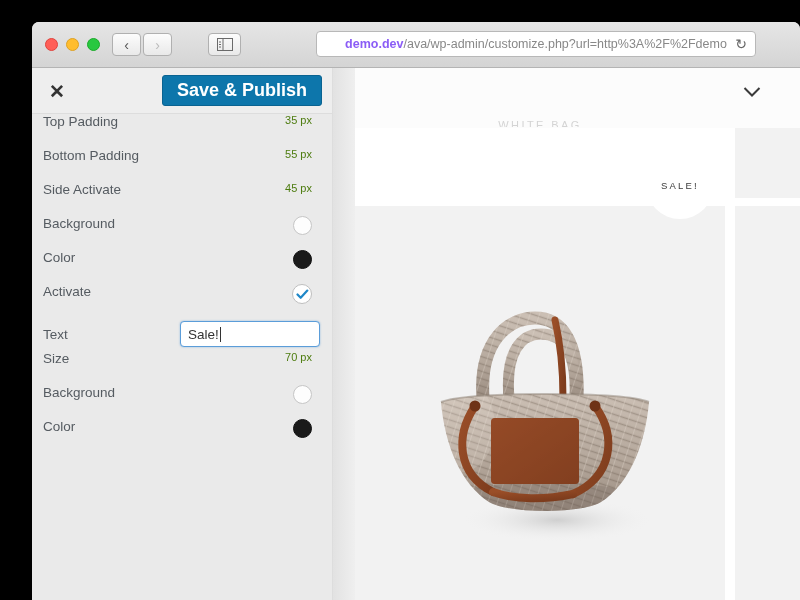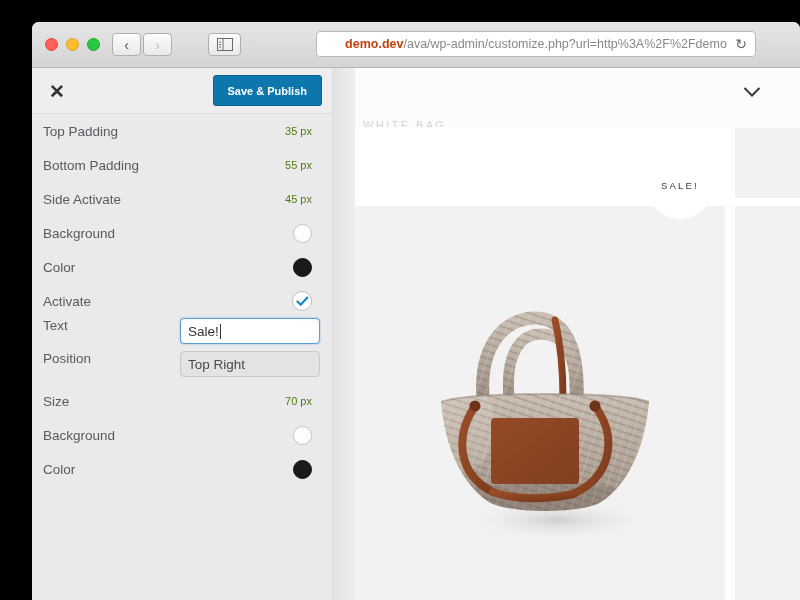"demo.dev" #url-text b { color: #c2410c -> #8b5cf6 }
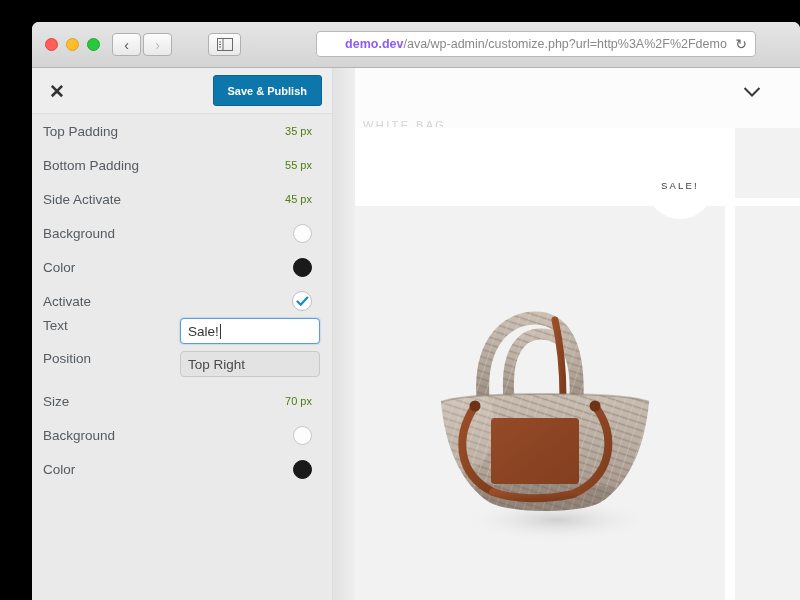"Save & Publish" #save-publish { font-size: 11px -> 18px }
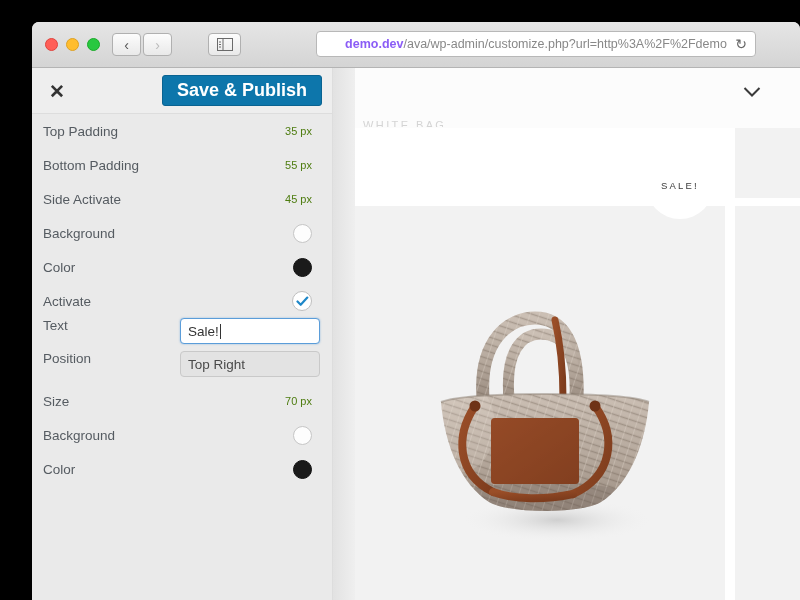"Top Padding" .control-row { align-items: center -> flex-start }
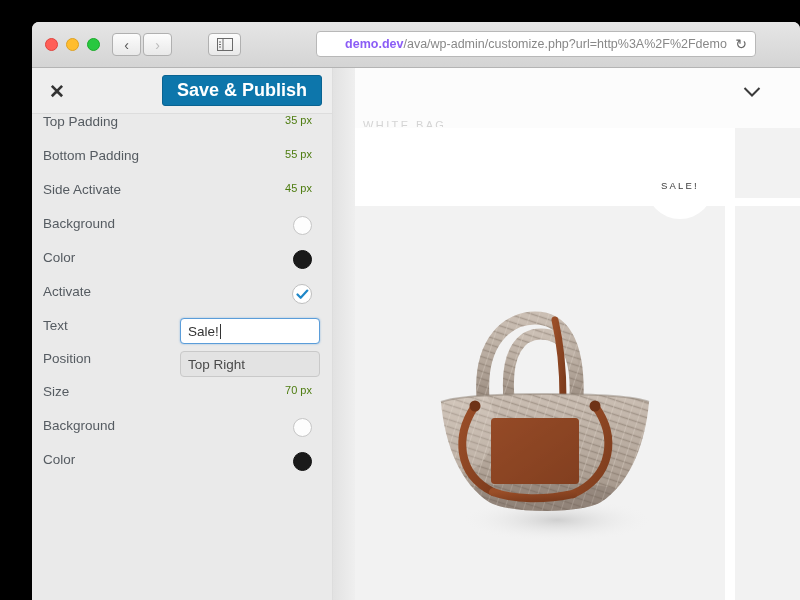"WHITE BAG" #ghost-product-name { left: 8px -> 0; text-align: none -> center }
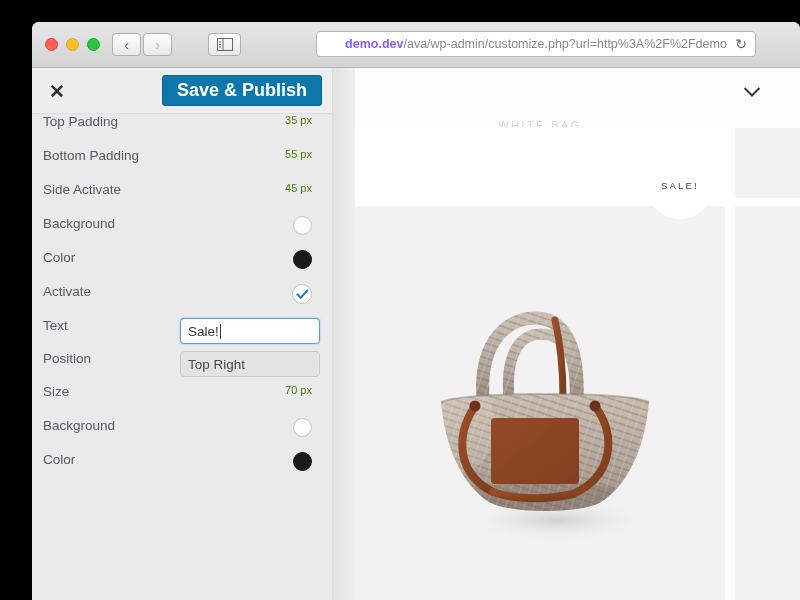"Text" .field-row { align-items: none -> center }
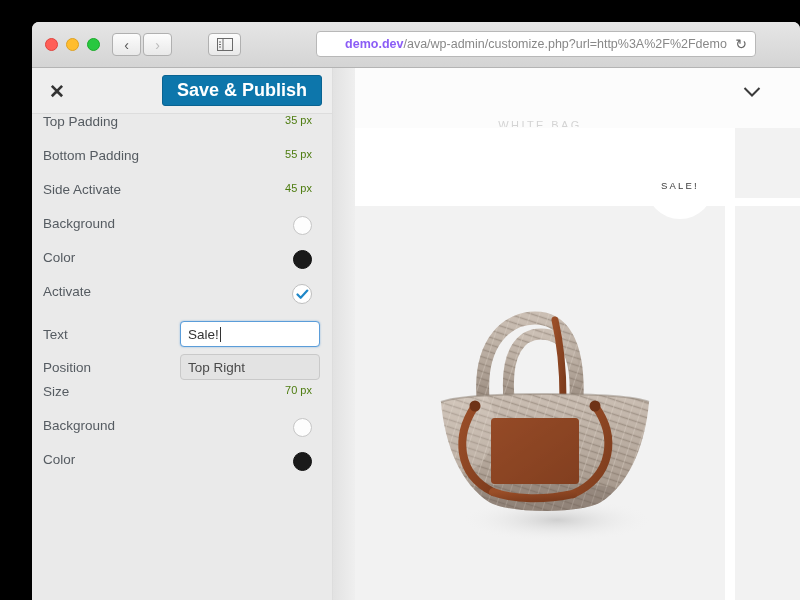"Position" div.field-row { html: <div> <span>Position</span> <span> <span>Top Right</span> </span> </div> -> none }
